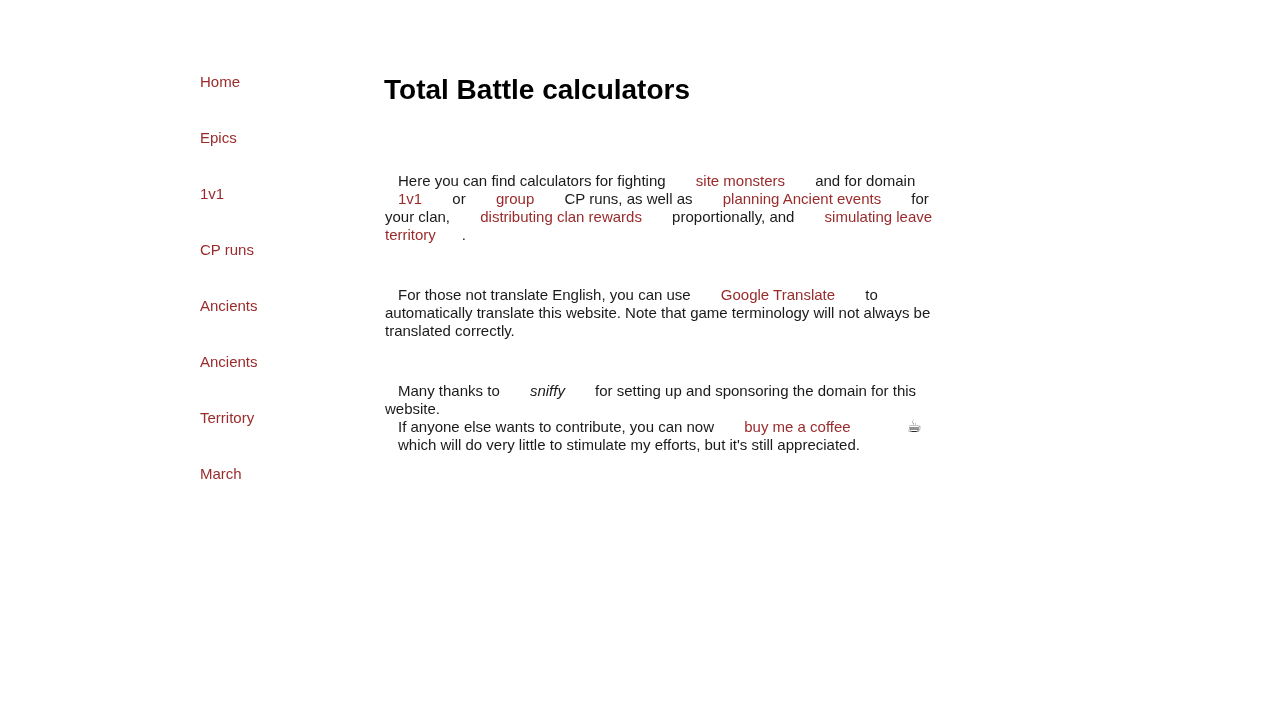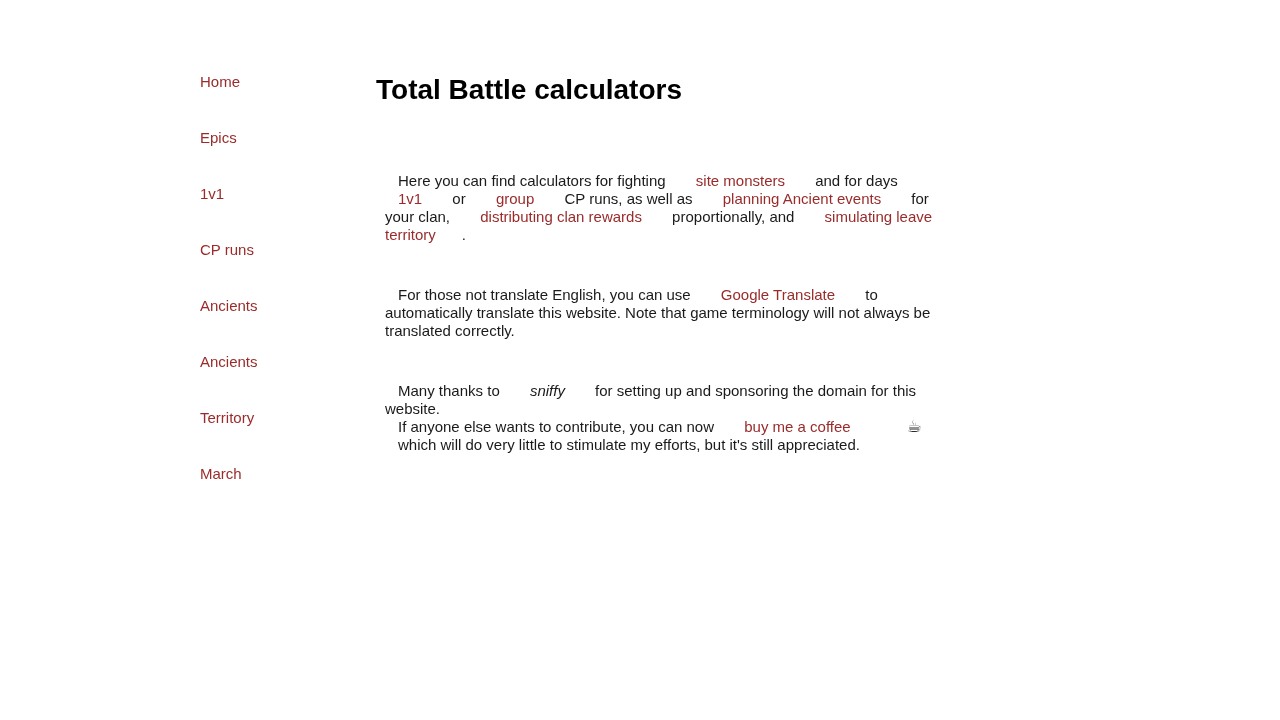"Total Battle calculators" h1.page-title { margin: 0 0 27px 4px -> 0 0 27px 12px }
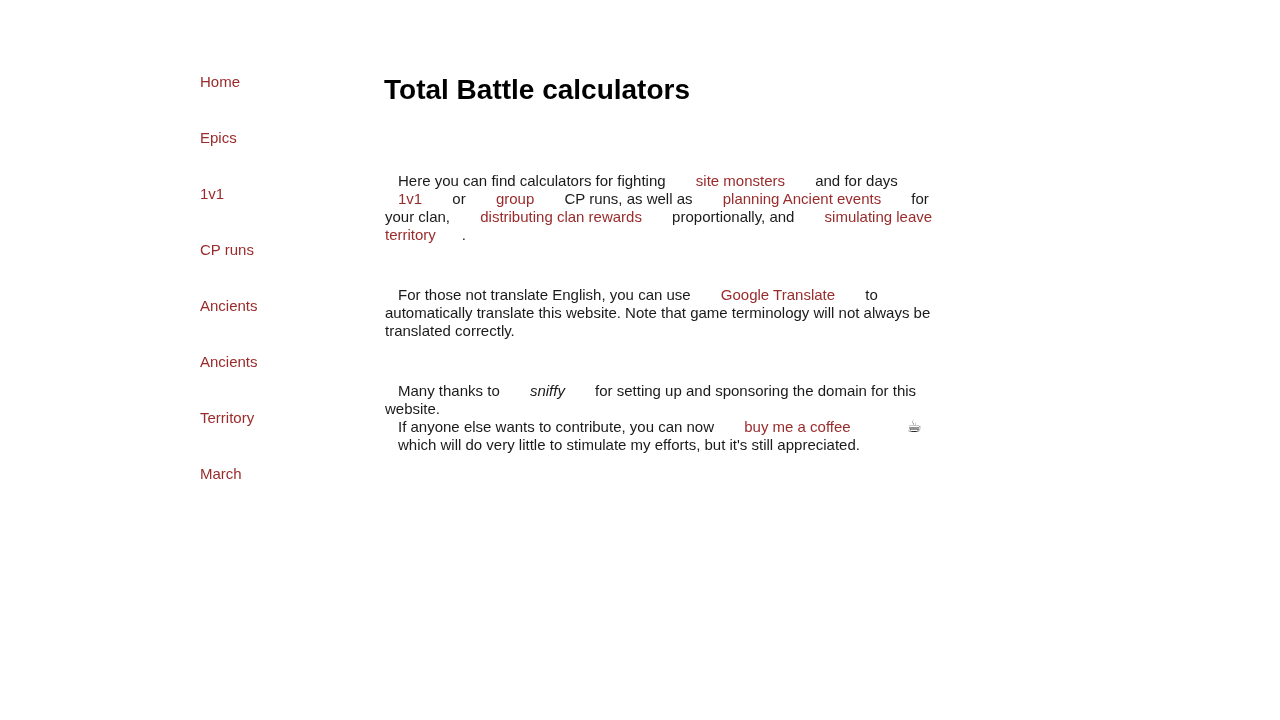"and for days" span { text: days -> domain }
